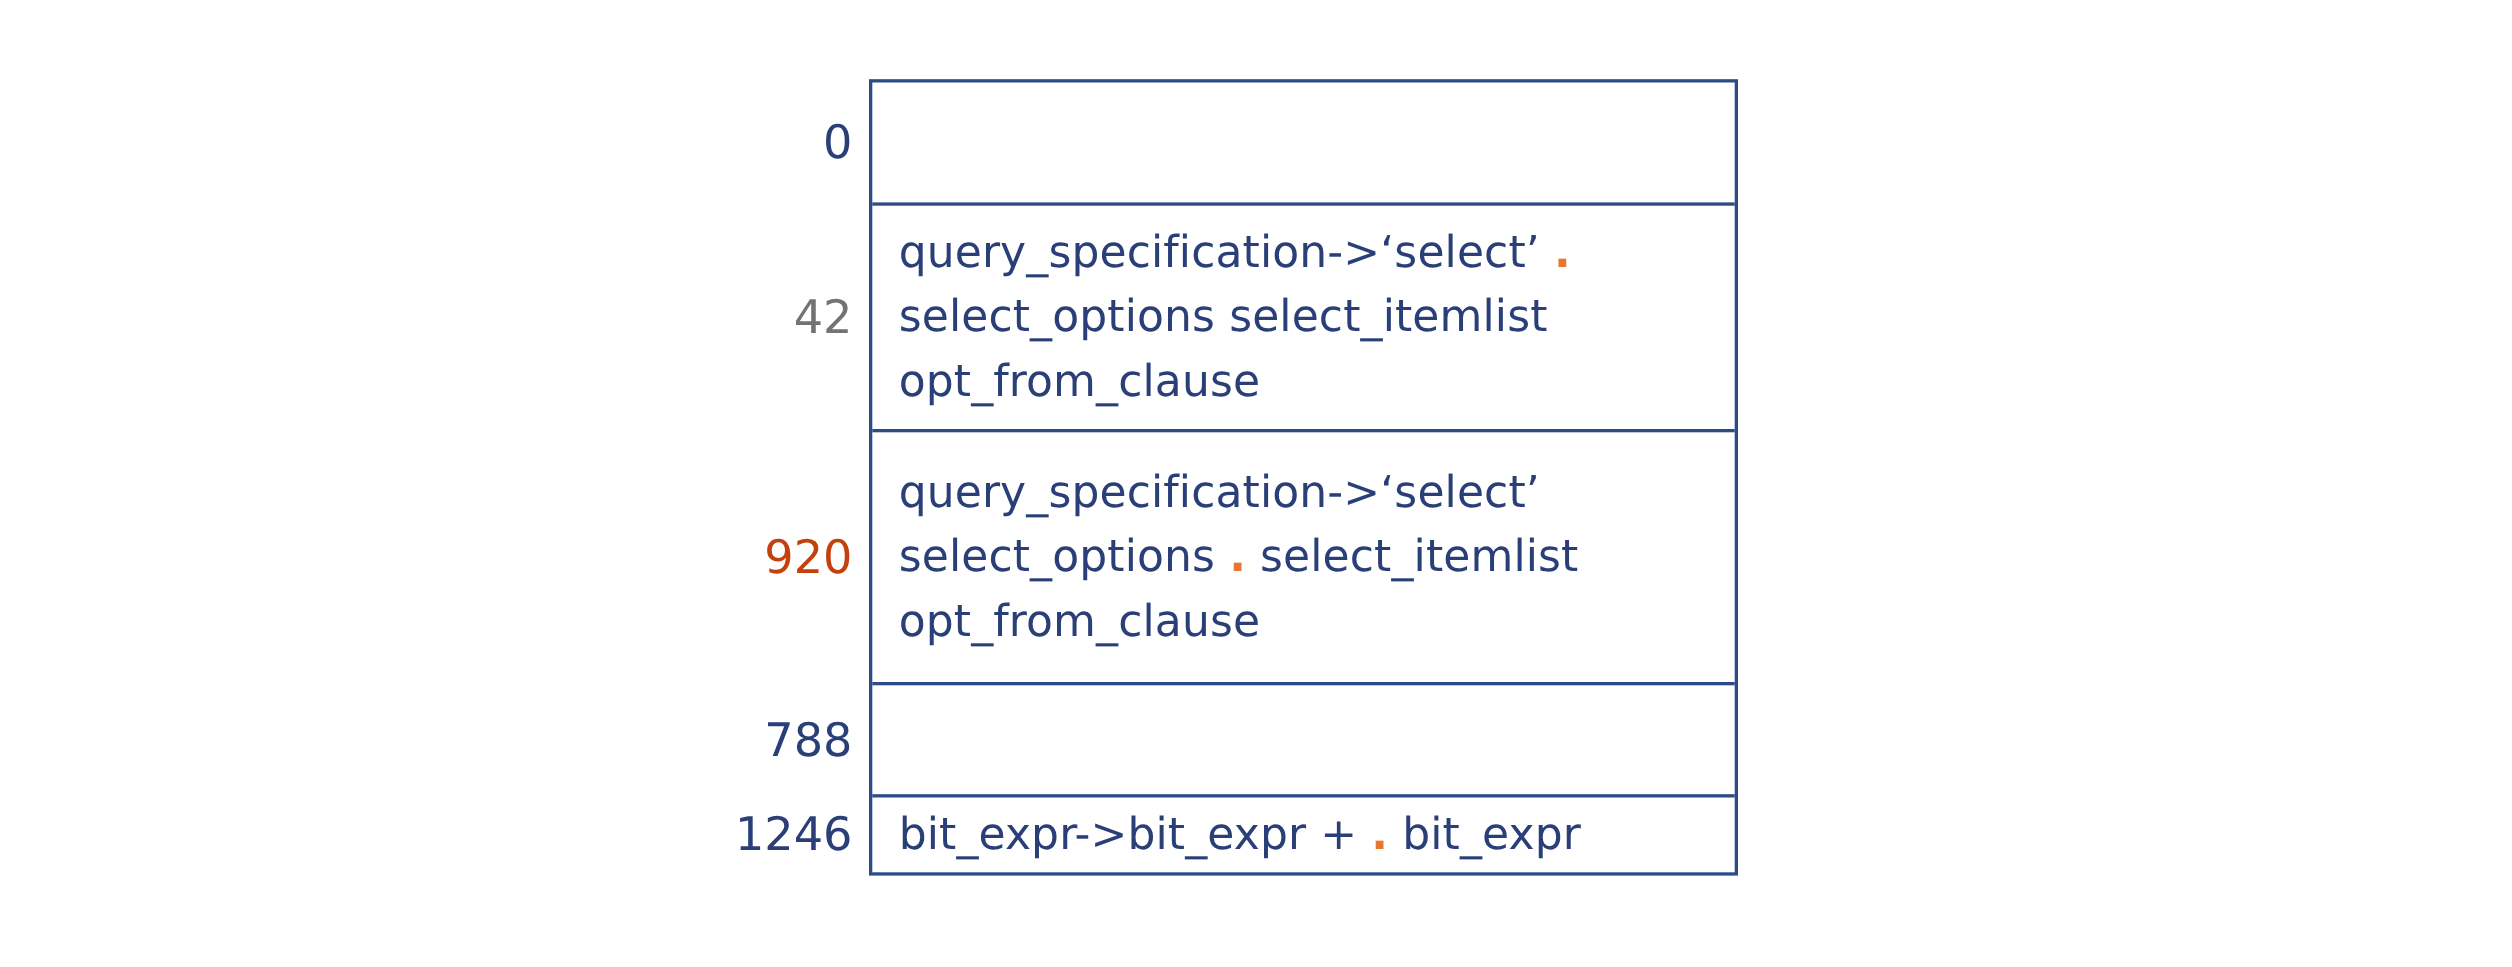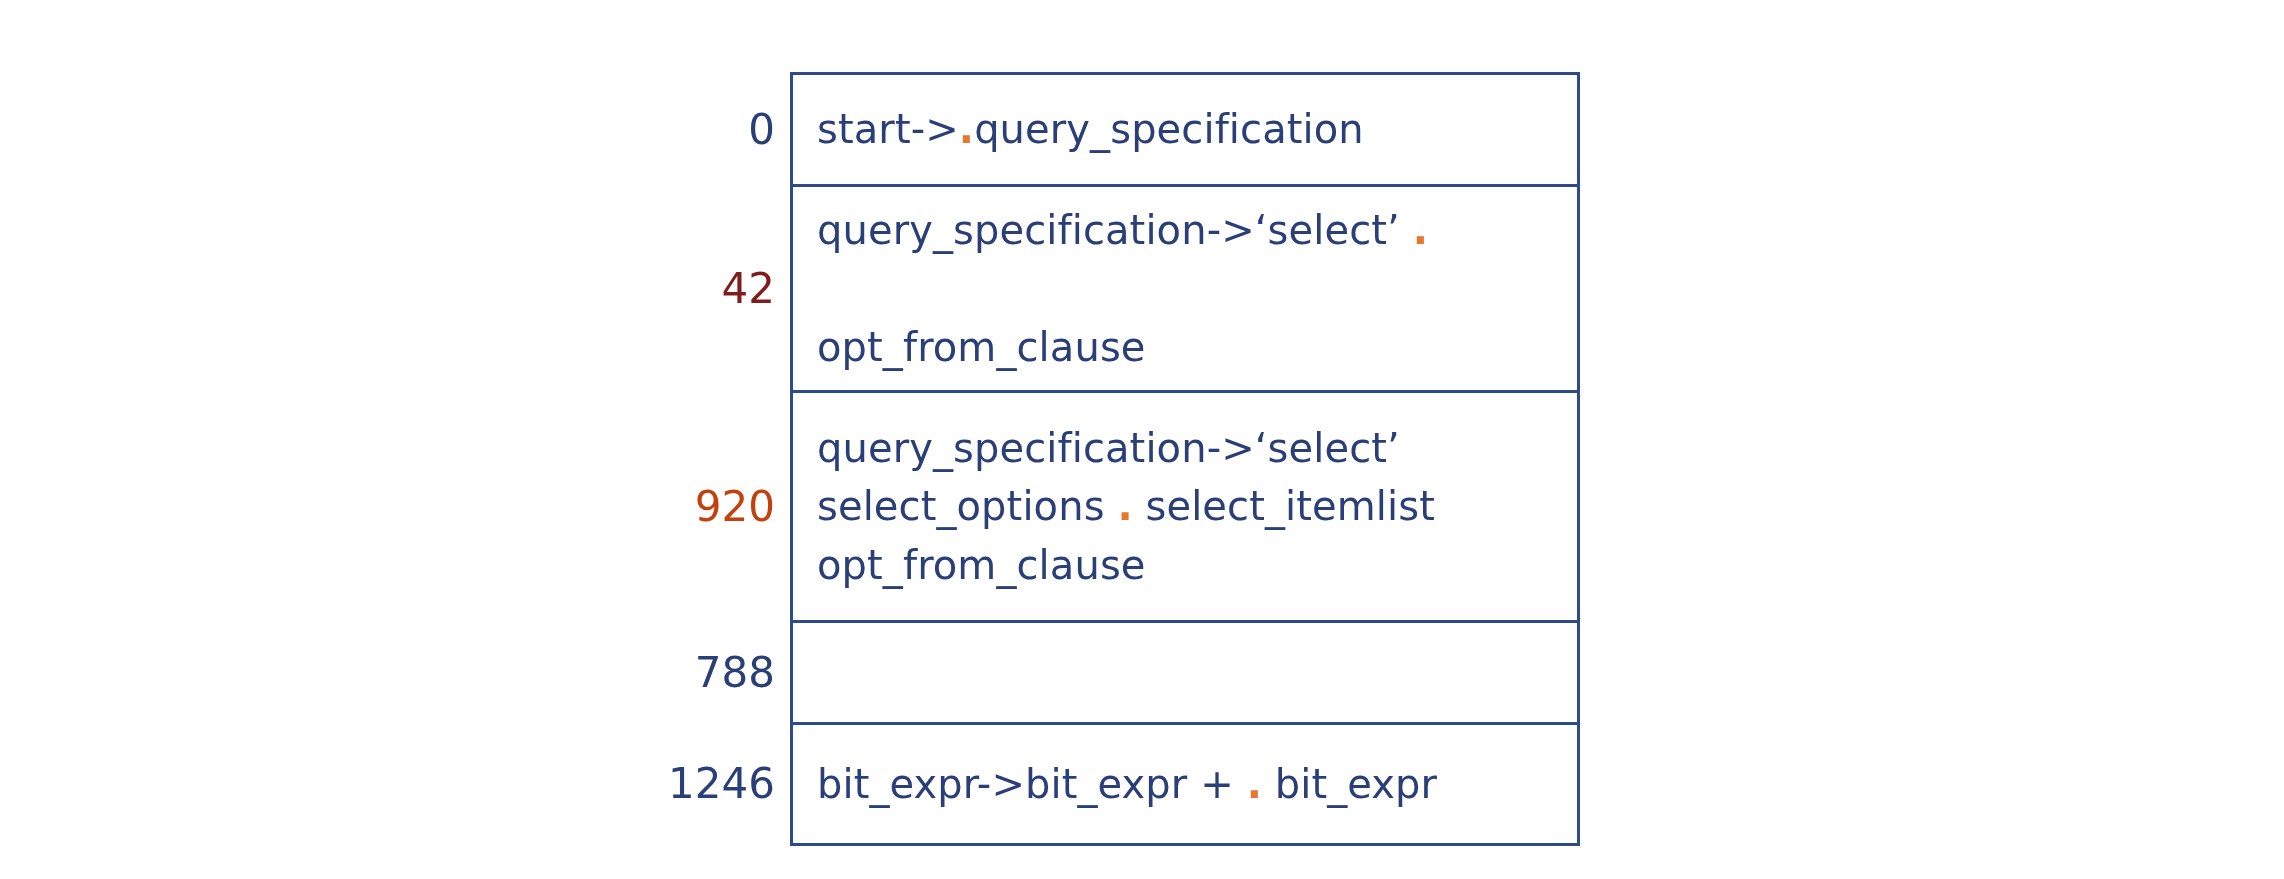"start->.query_specification" div.item-cell { html: <div> <div><span>start-&gt;</span><span>.</span><span>query_specification</span></div> </div> -> none }
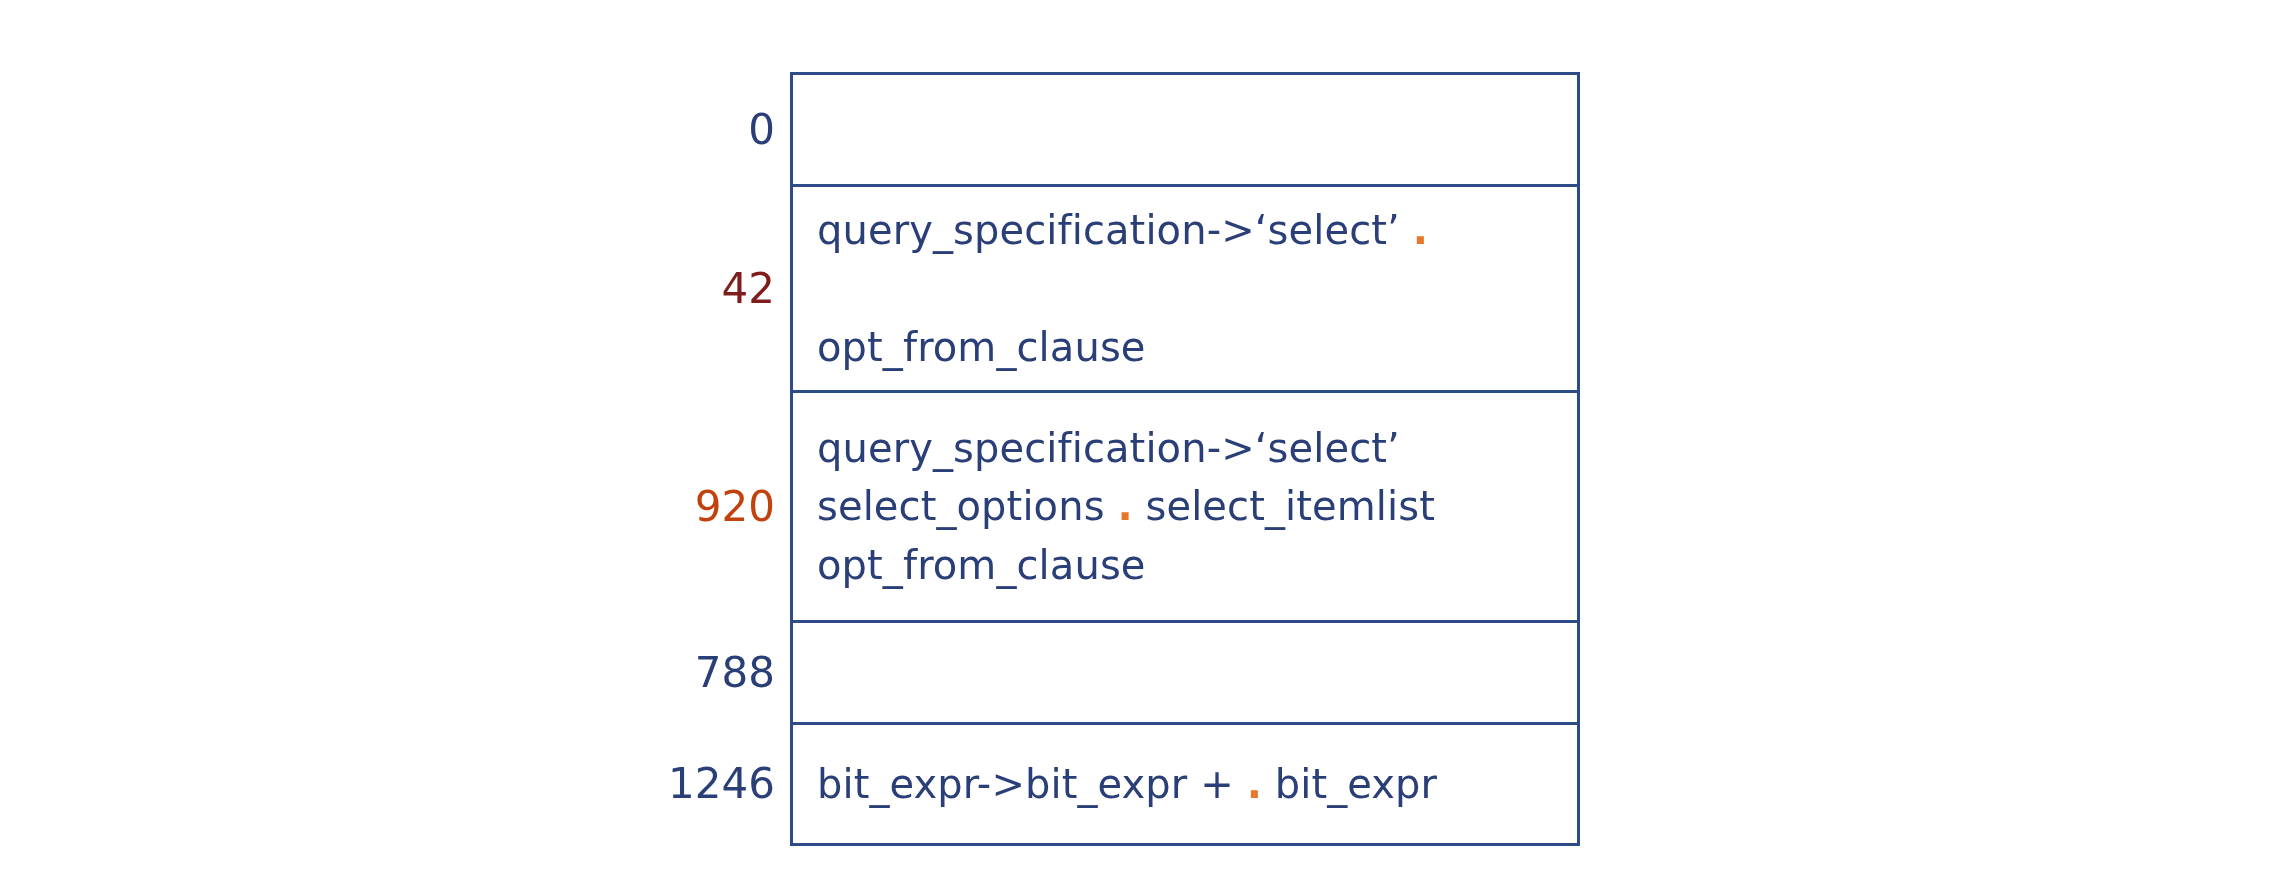"42" div.state-number { color: #7f1d1d -> #737373 }
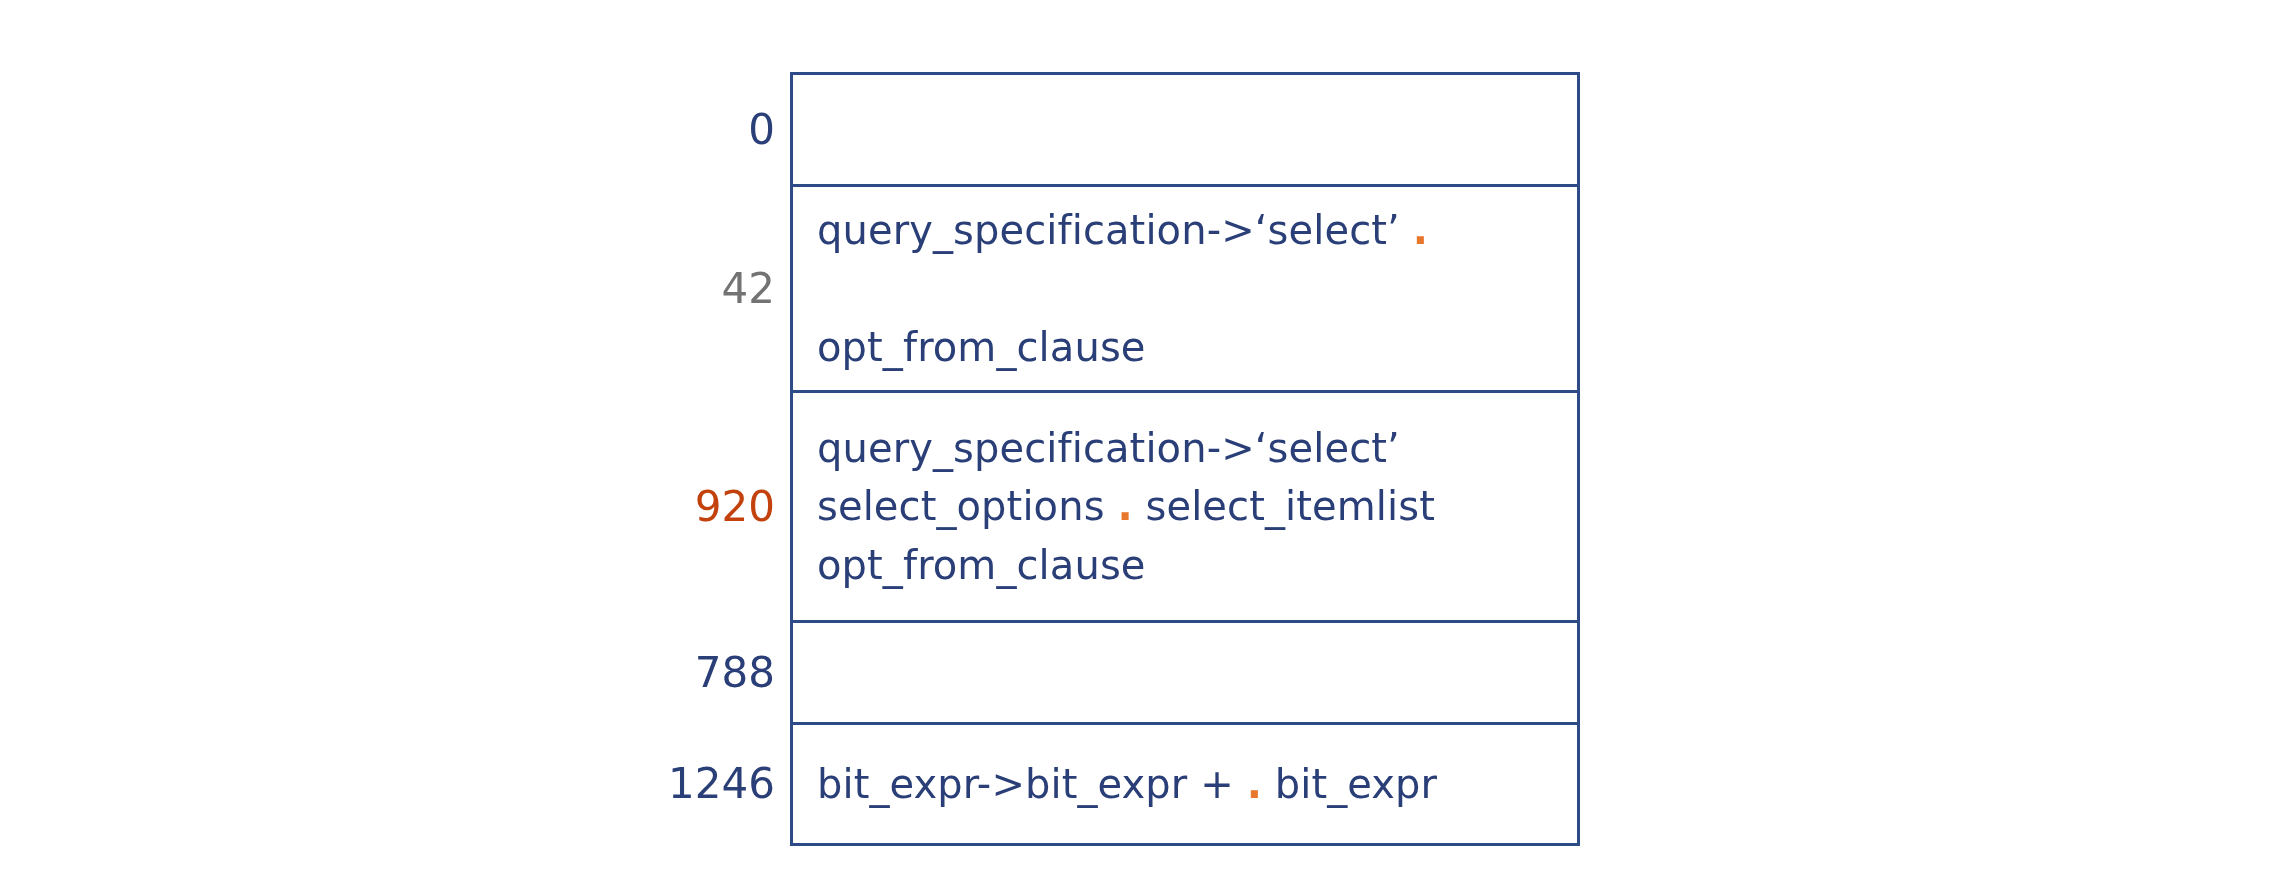"select_options select_itemlist" span { html: none -> <span>select_options select_itemlist</span> }
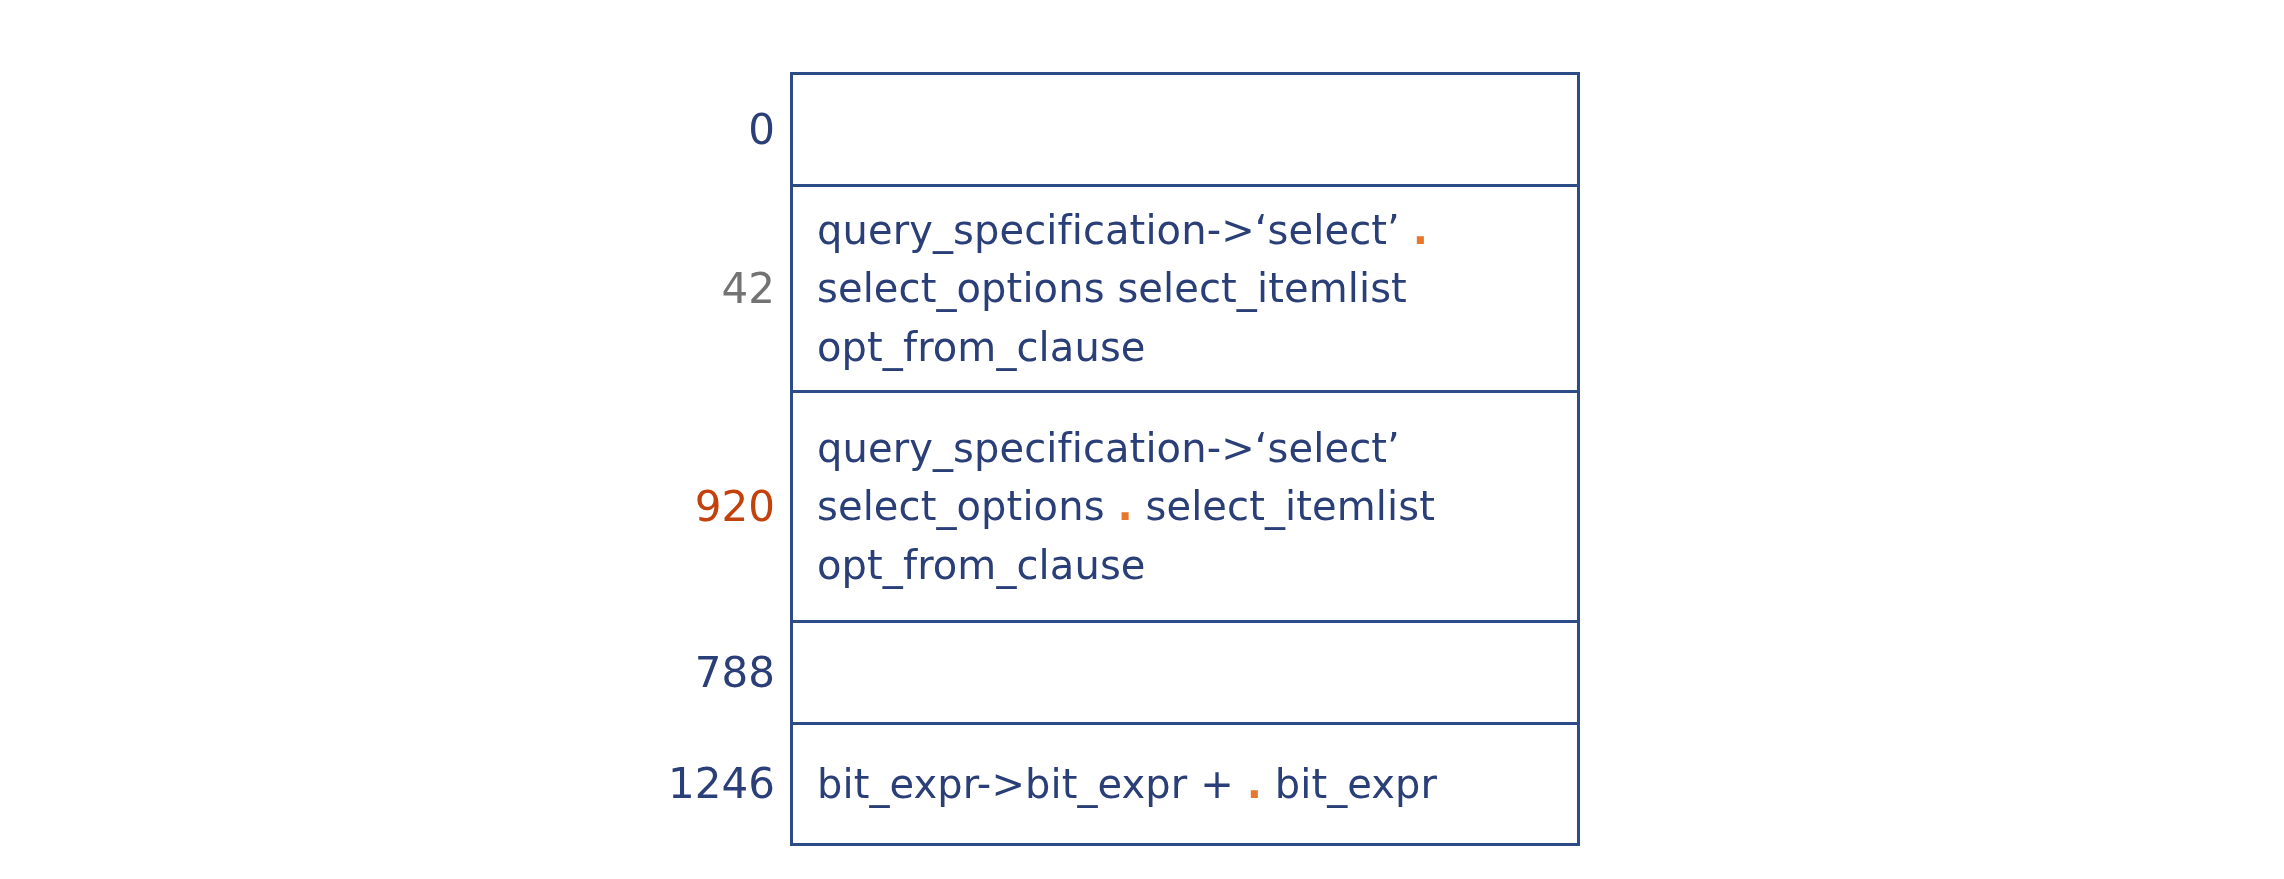"1246" .h-r4 { height: 118px -> 68px }
